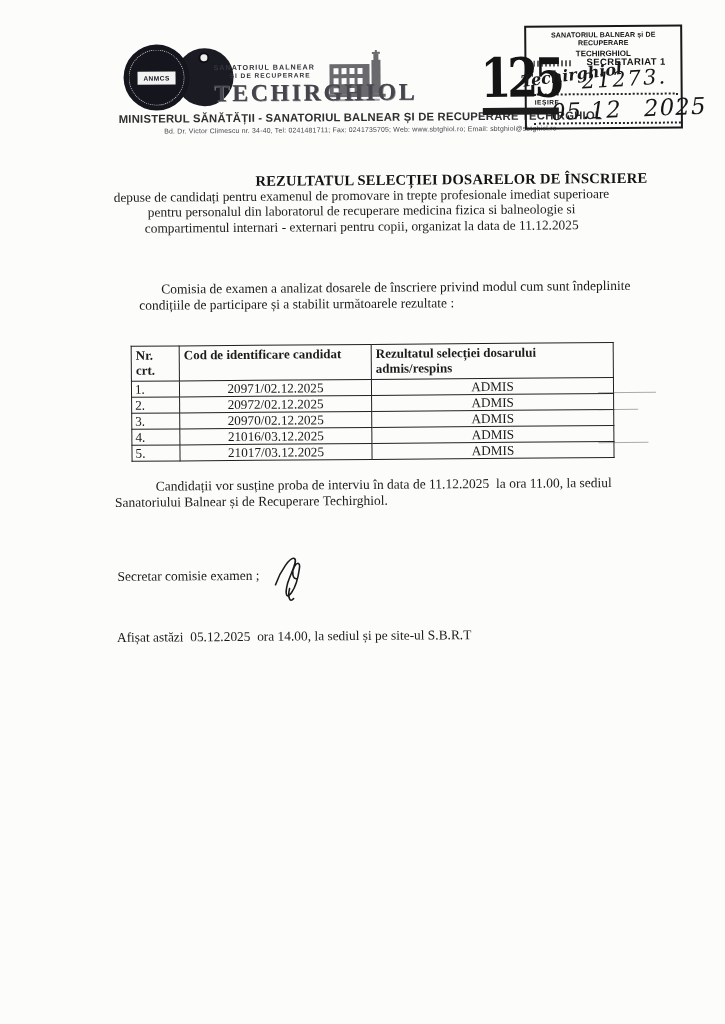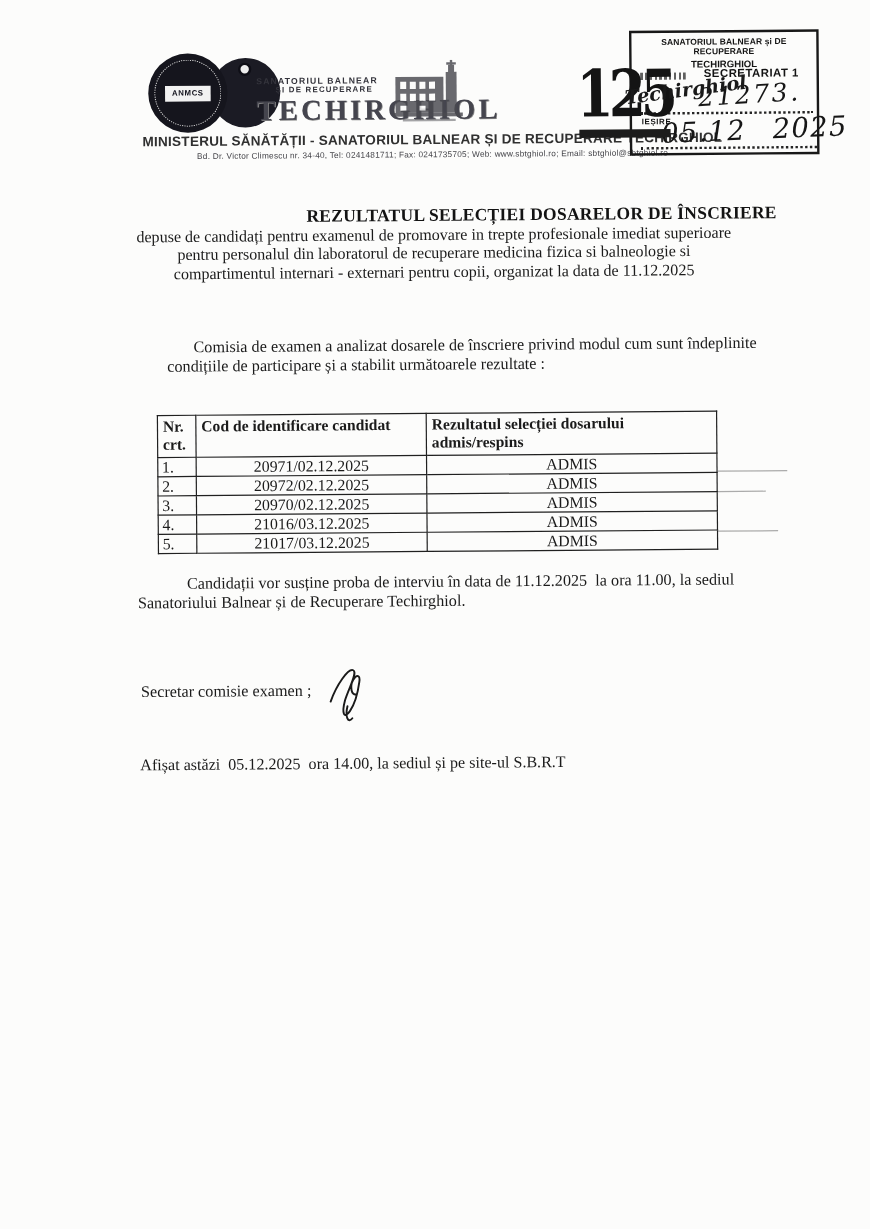"Nr." .results .c1 { width: 32px -> 48px }
